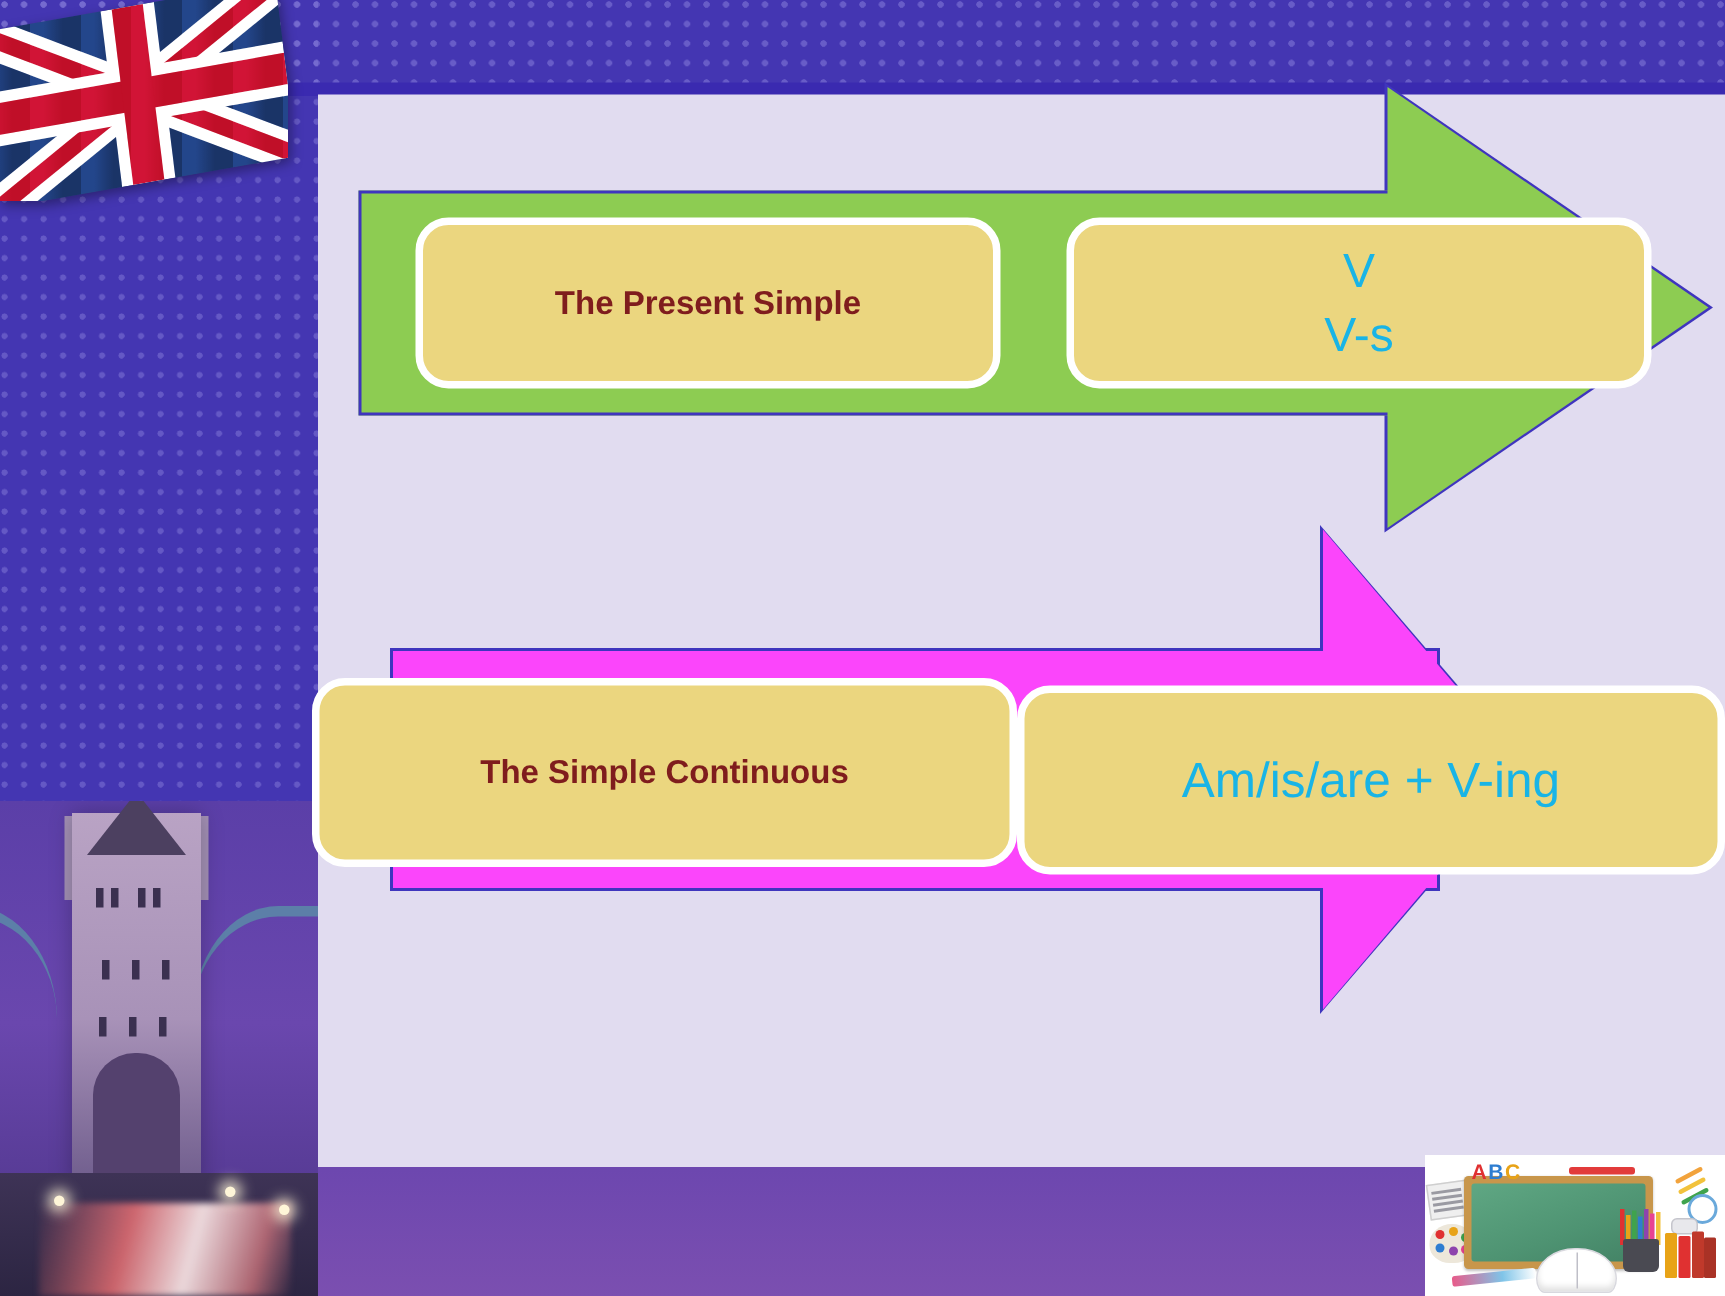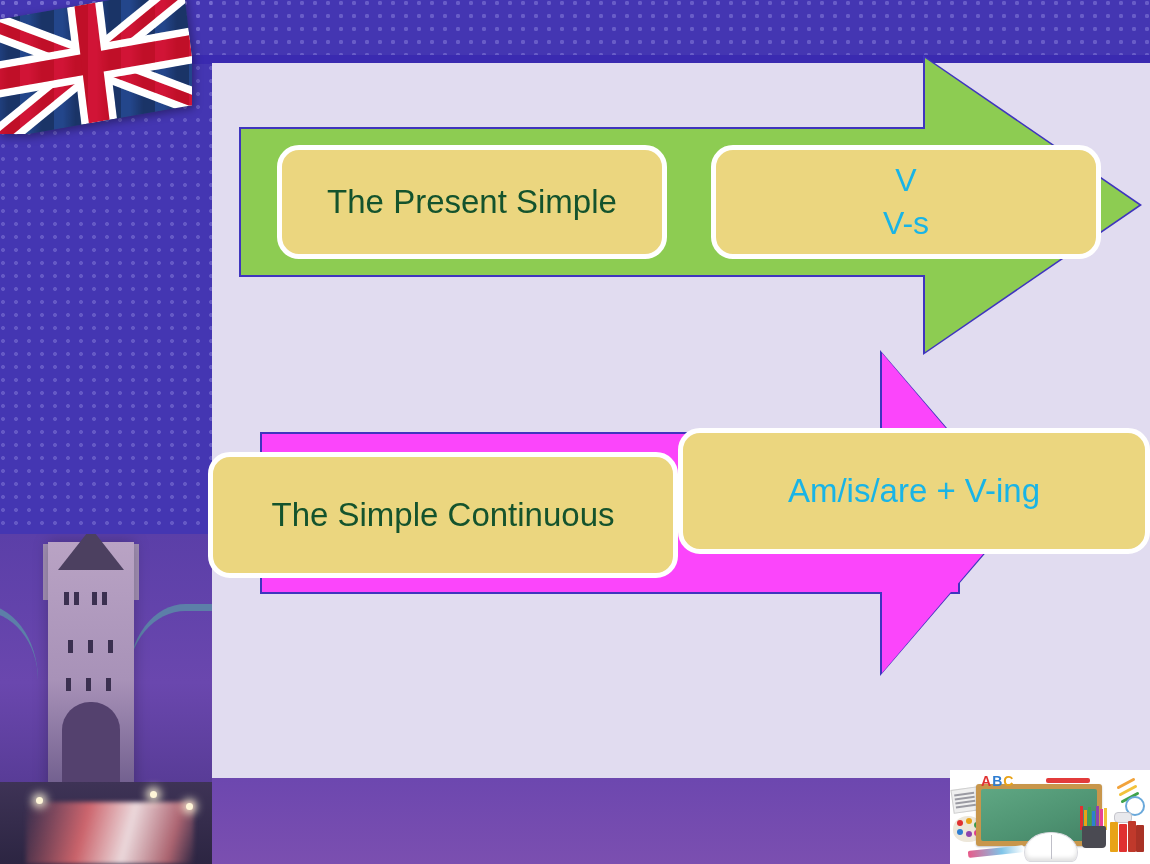"The Present Simple" .lbl-red { color: #14532d -> #7f1d1d; font-size: 33px -> 22px; font-weight: normal -> bold }
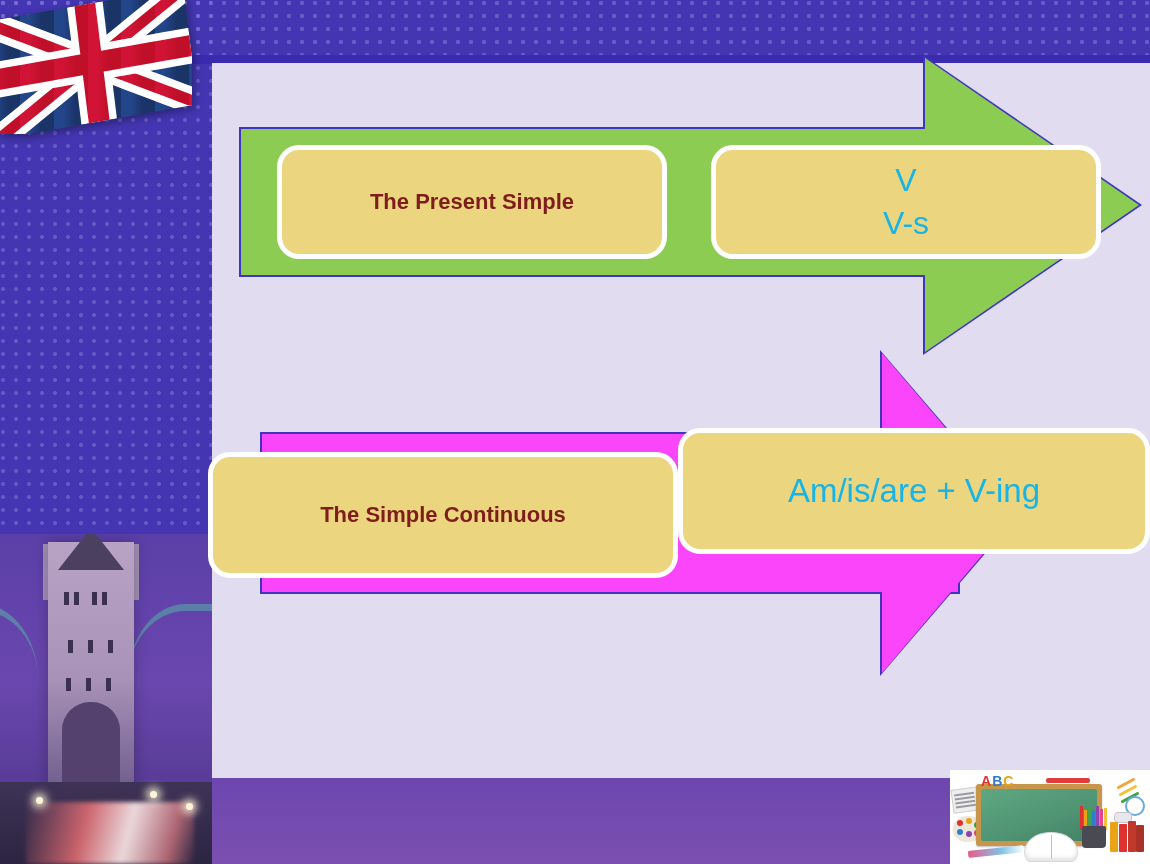"Am/is/are + V-ing" .box-pc-form { top: 428px -> 457px }
